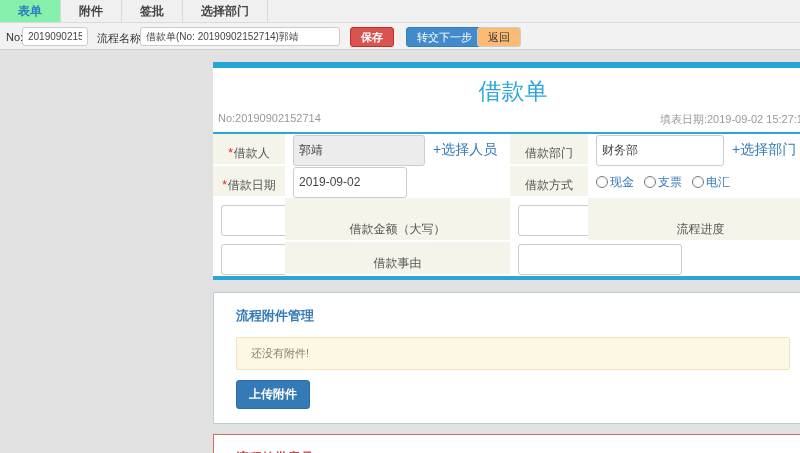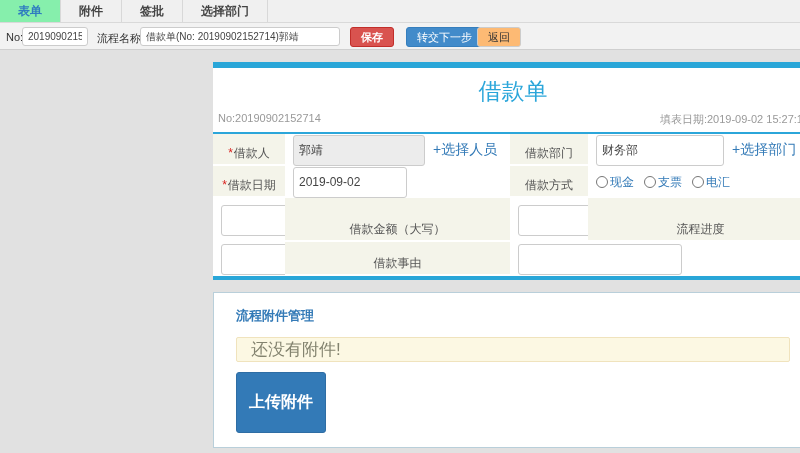"还没有附件!" .alert { font-size: 17px -> 11px; padding: 0 14px -> 8px 14px }
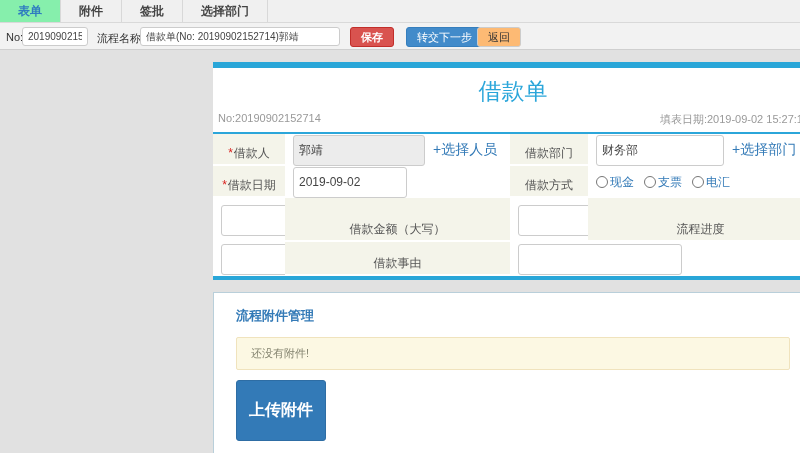"上传附件" .upload { font-size: 16px -> 12px; padding: 19px 12px -> 5px 12px }
